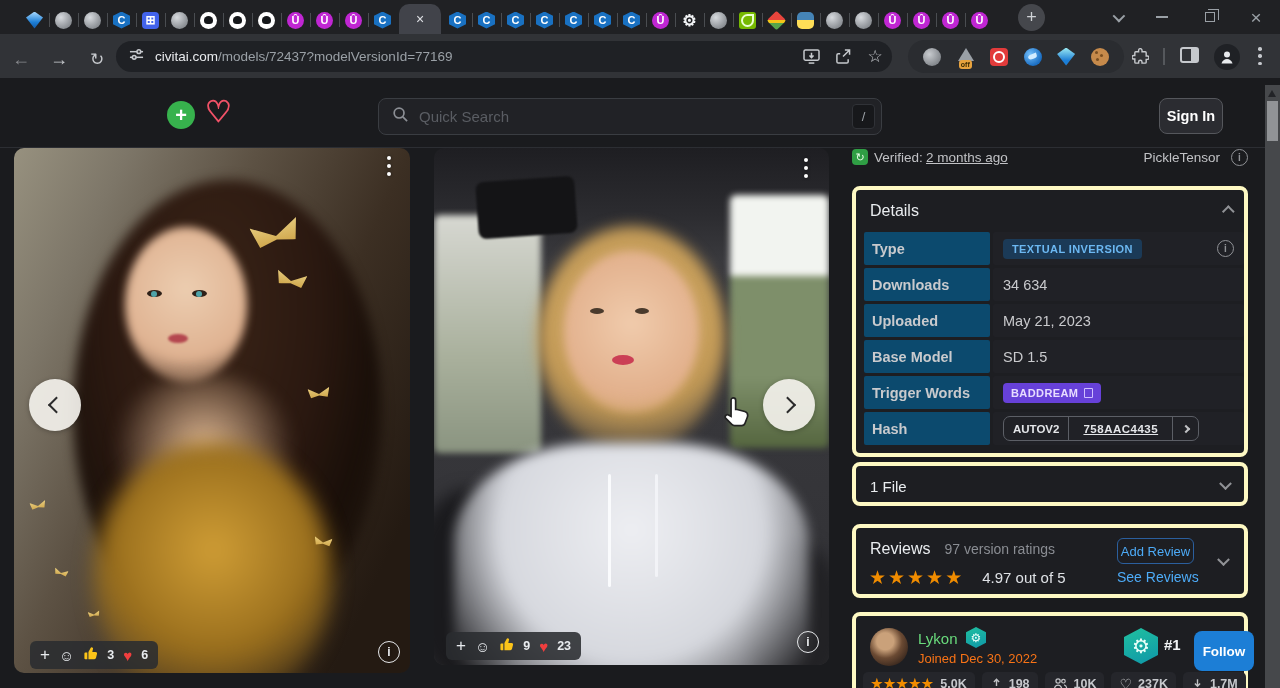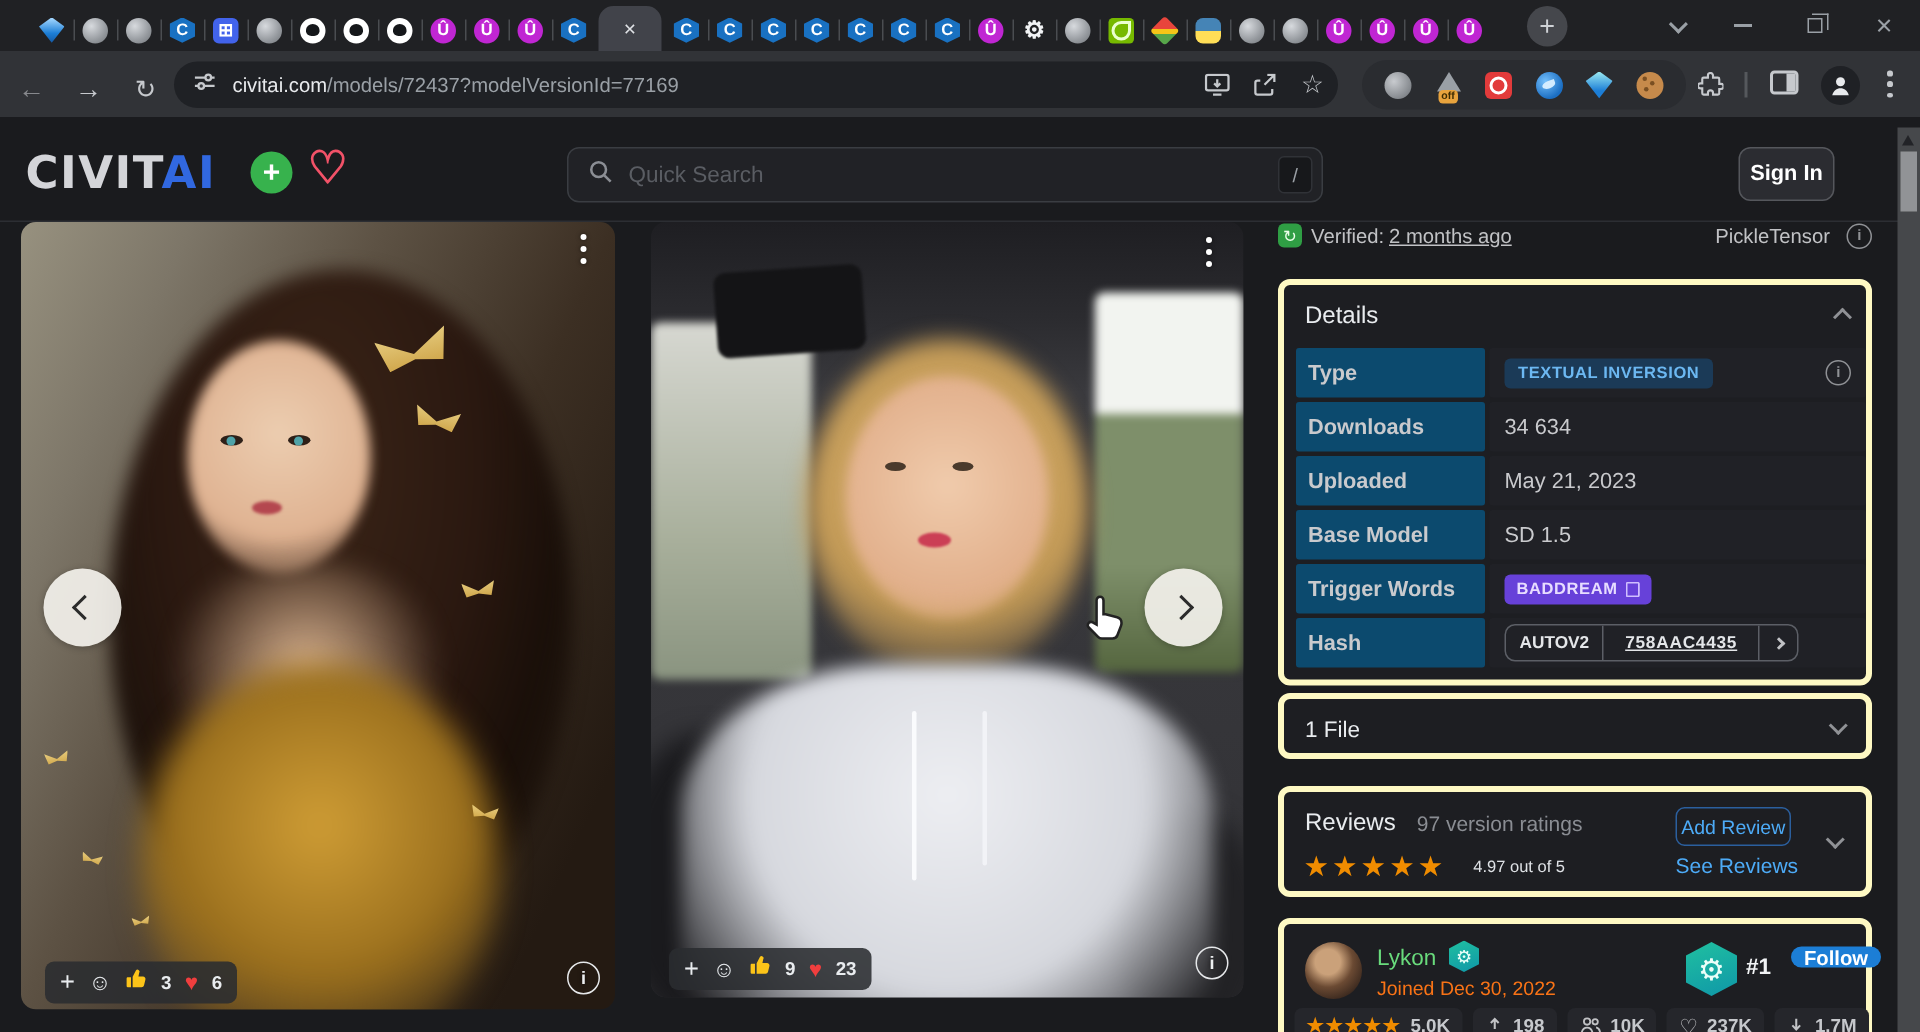"CIVITAI" div.logo { html: <div> <span>CIVIT</span><span>AI</span> </div> -> none }
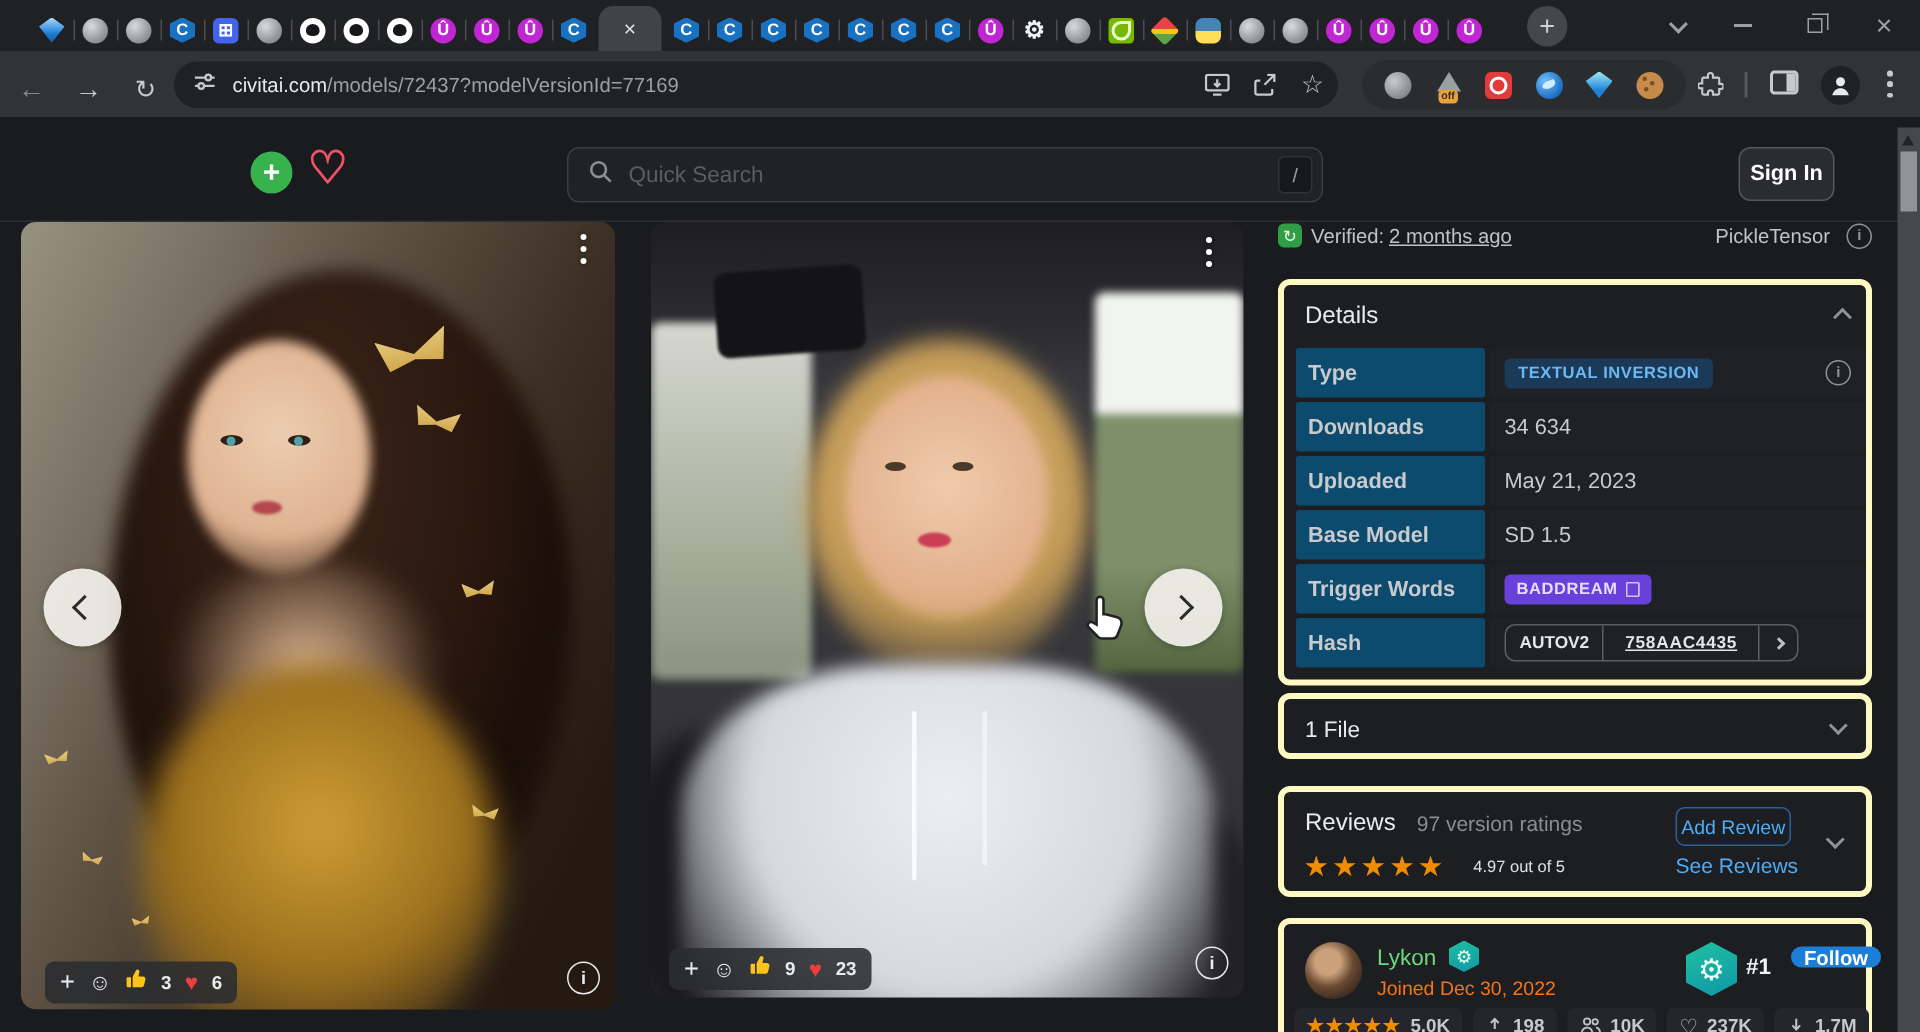"4.97 out of 5" .rating-text { font-size: 11px -> 15px }
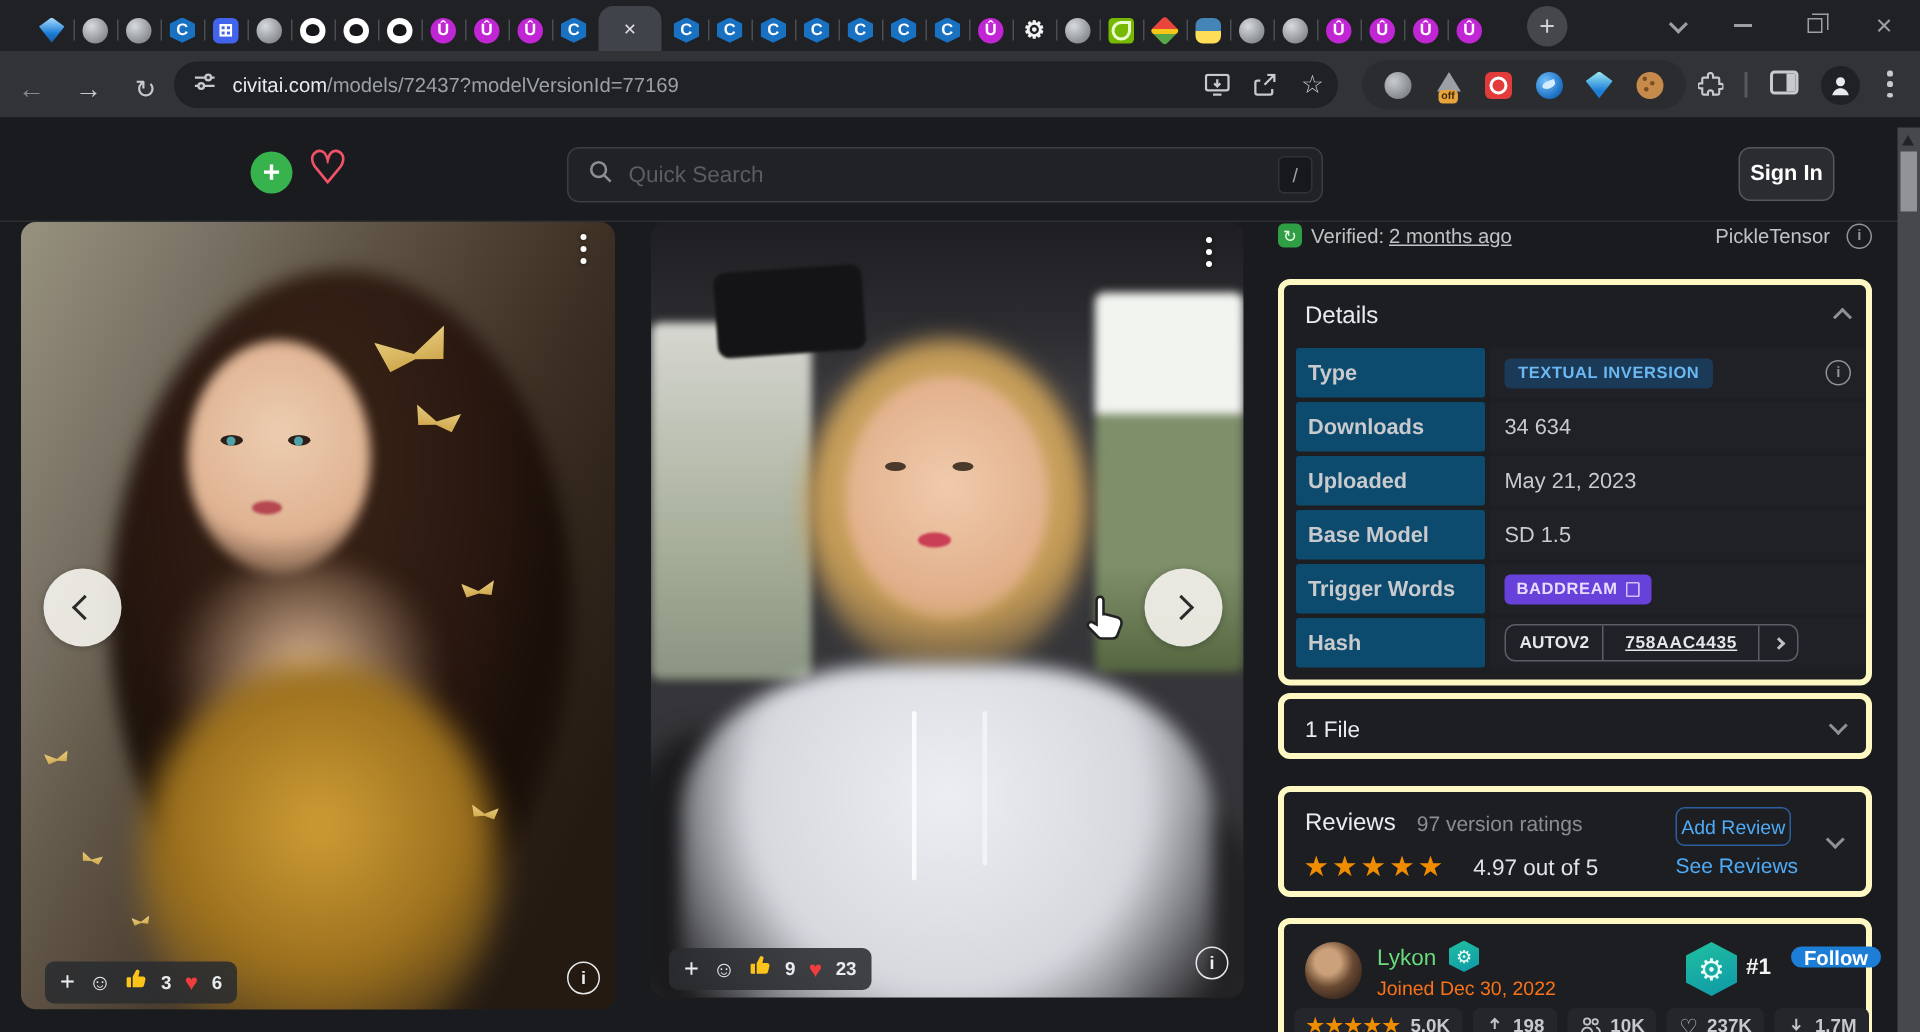"Follow" .follow-btn { height: 14px -> 40px }
